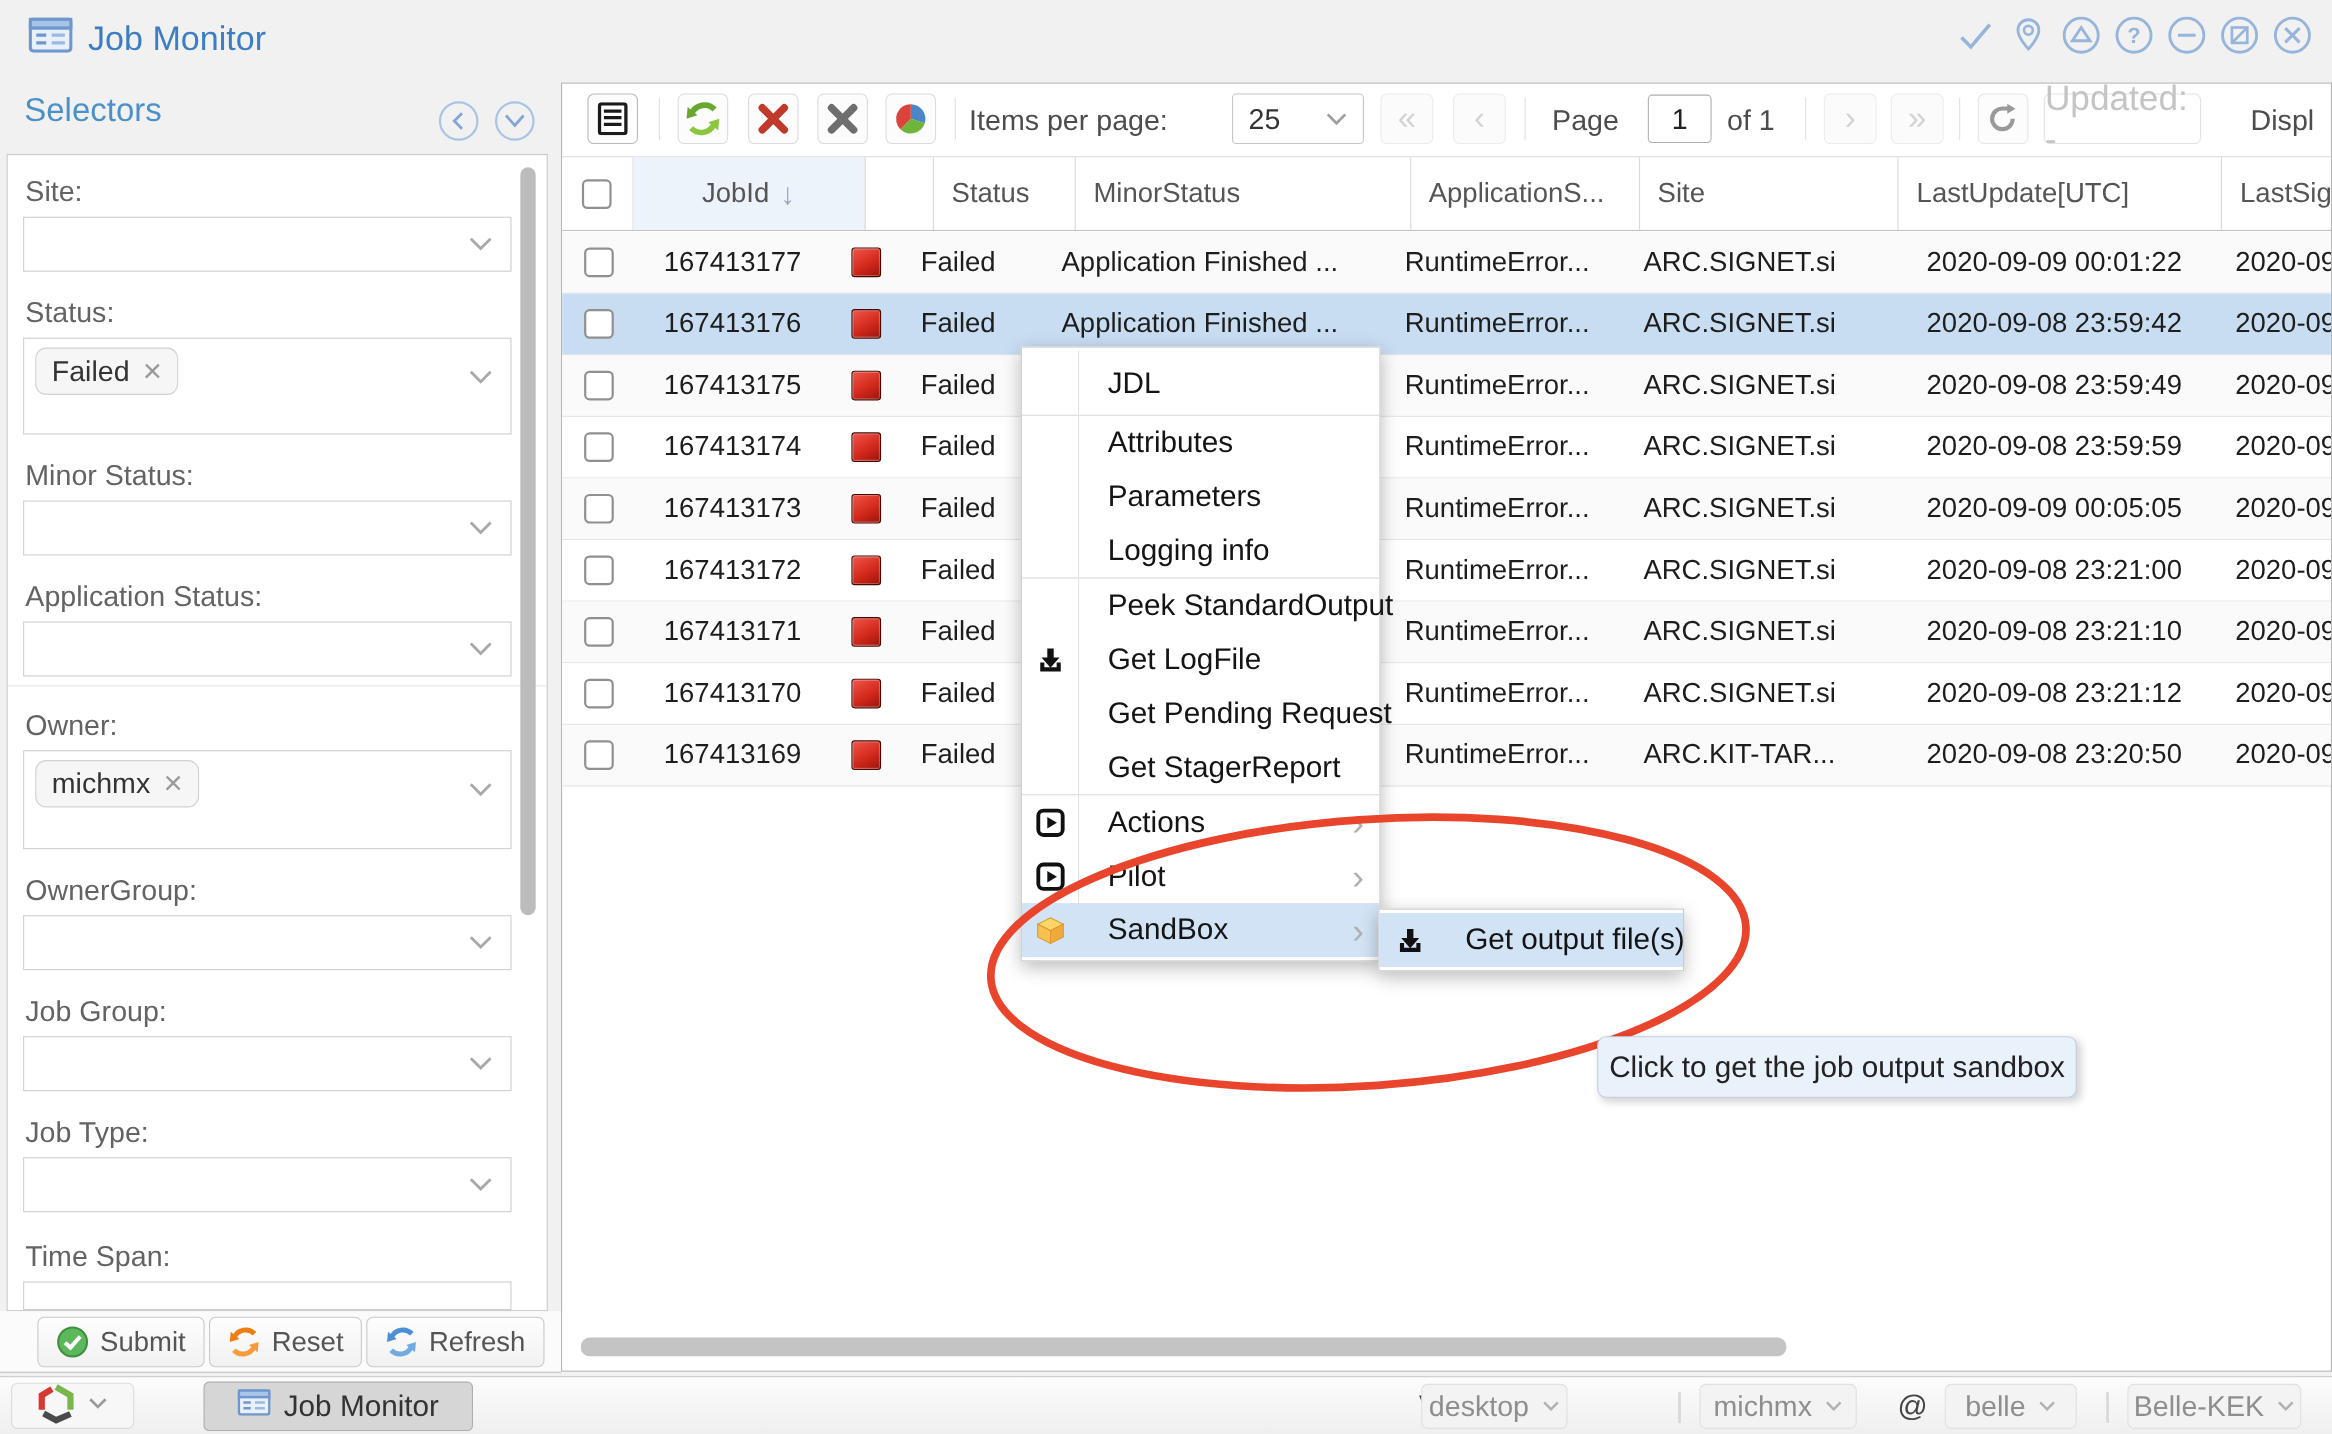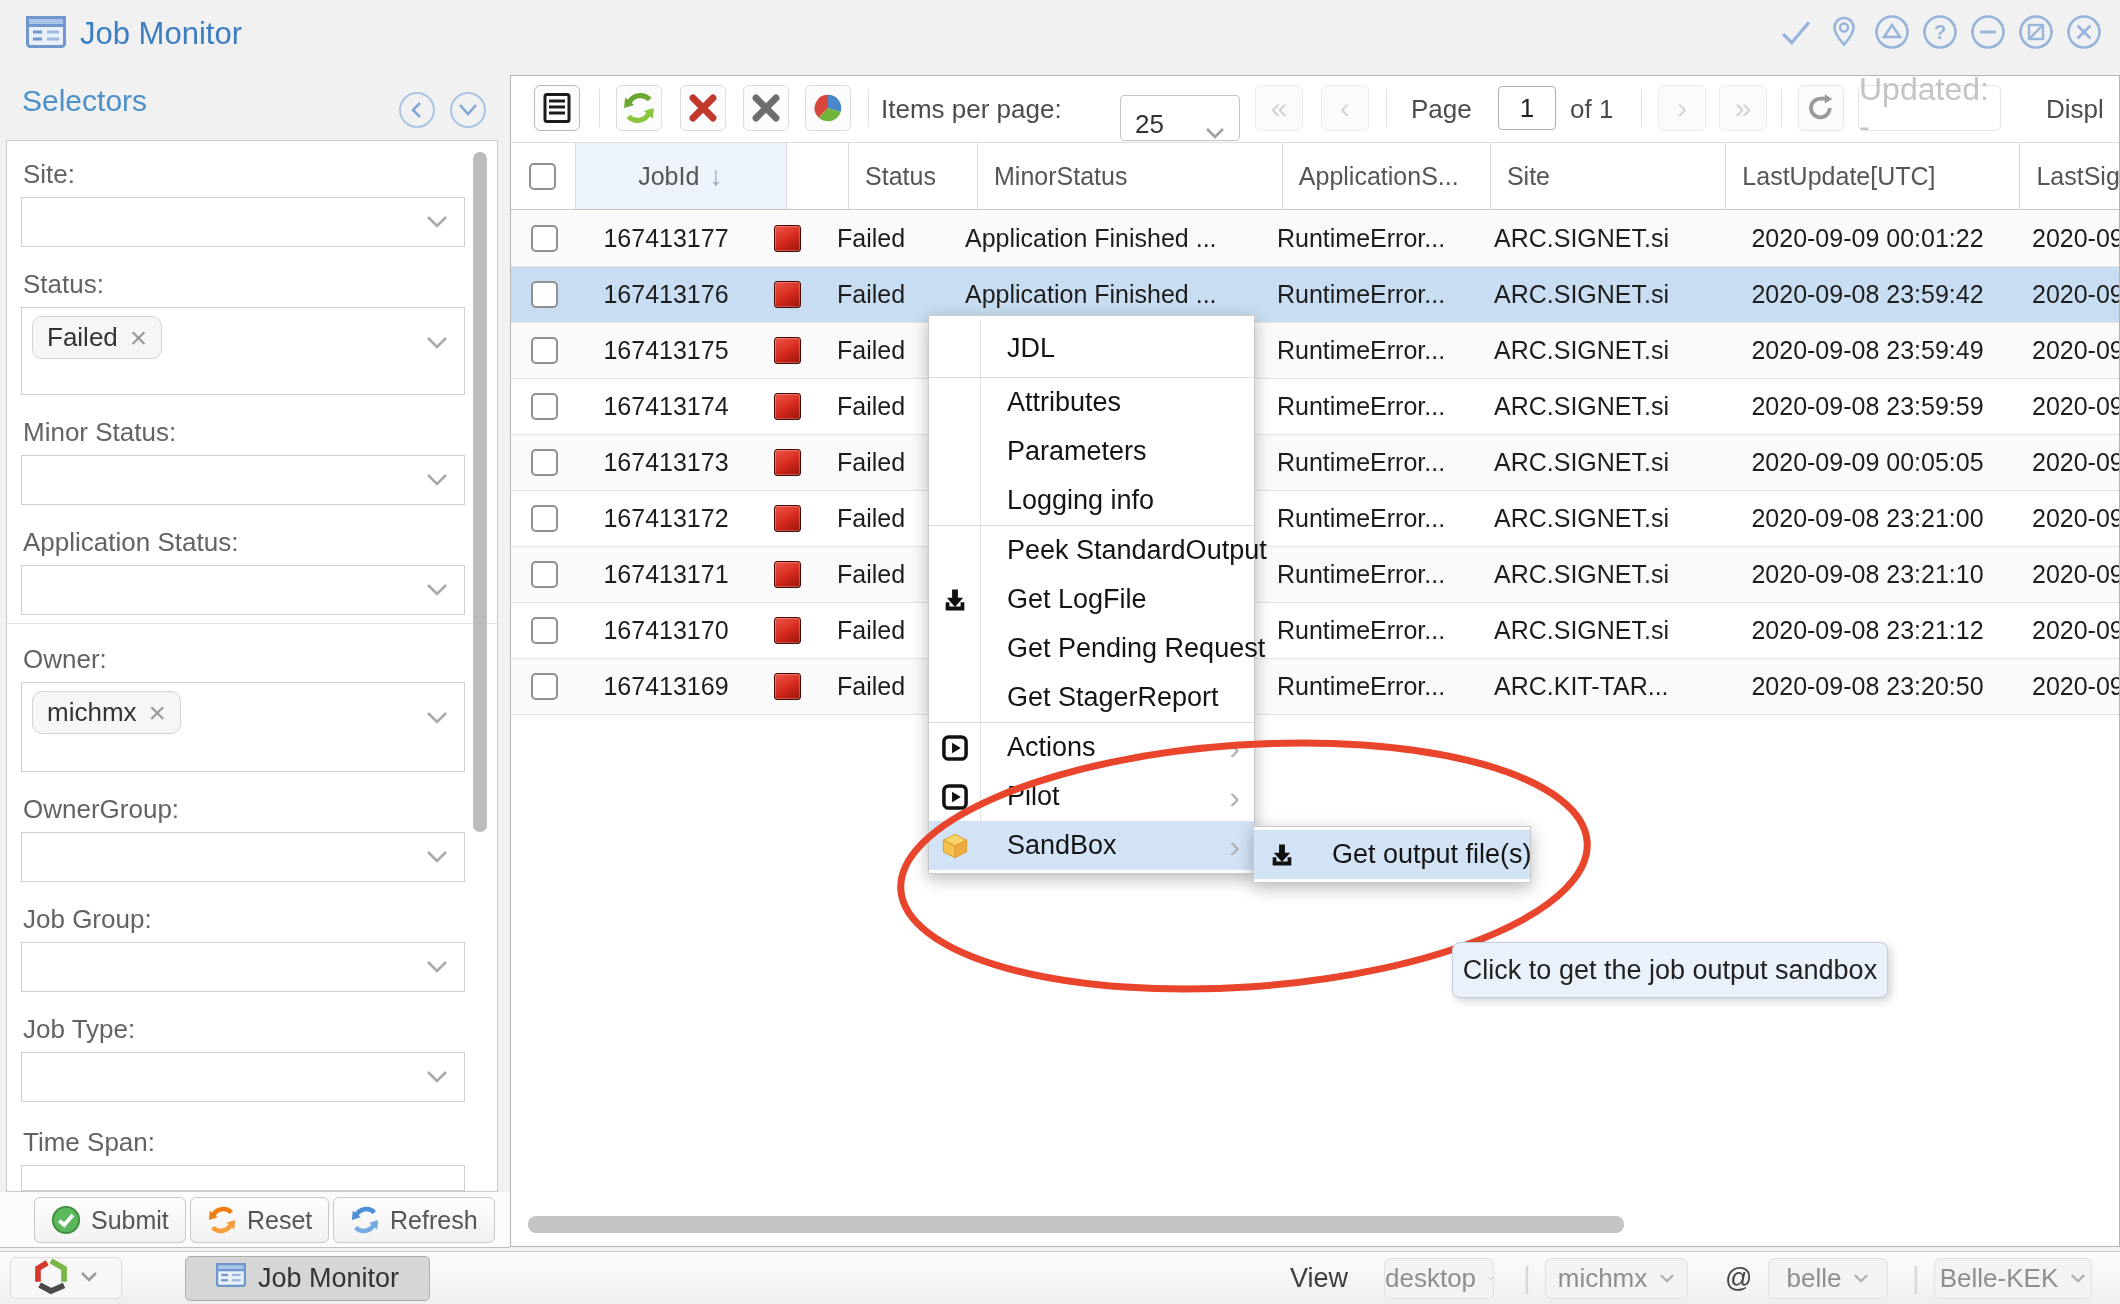"25" .tb-select { align-items: flex-end -> center; margin-top: 10px -> none }
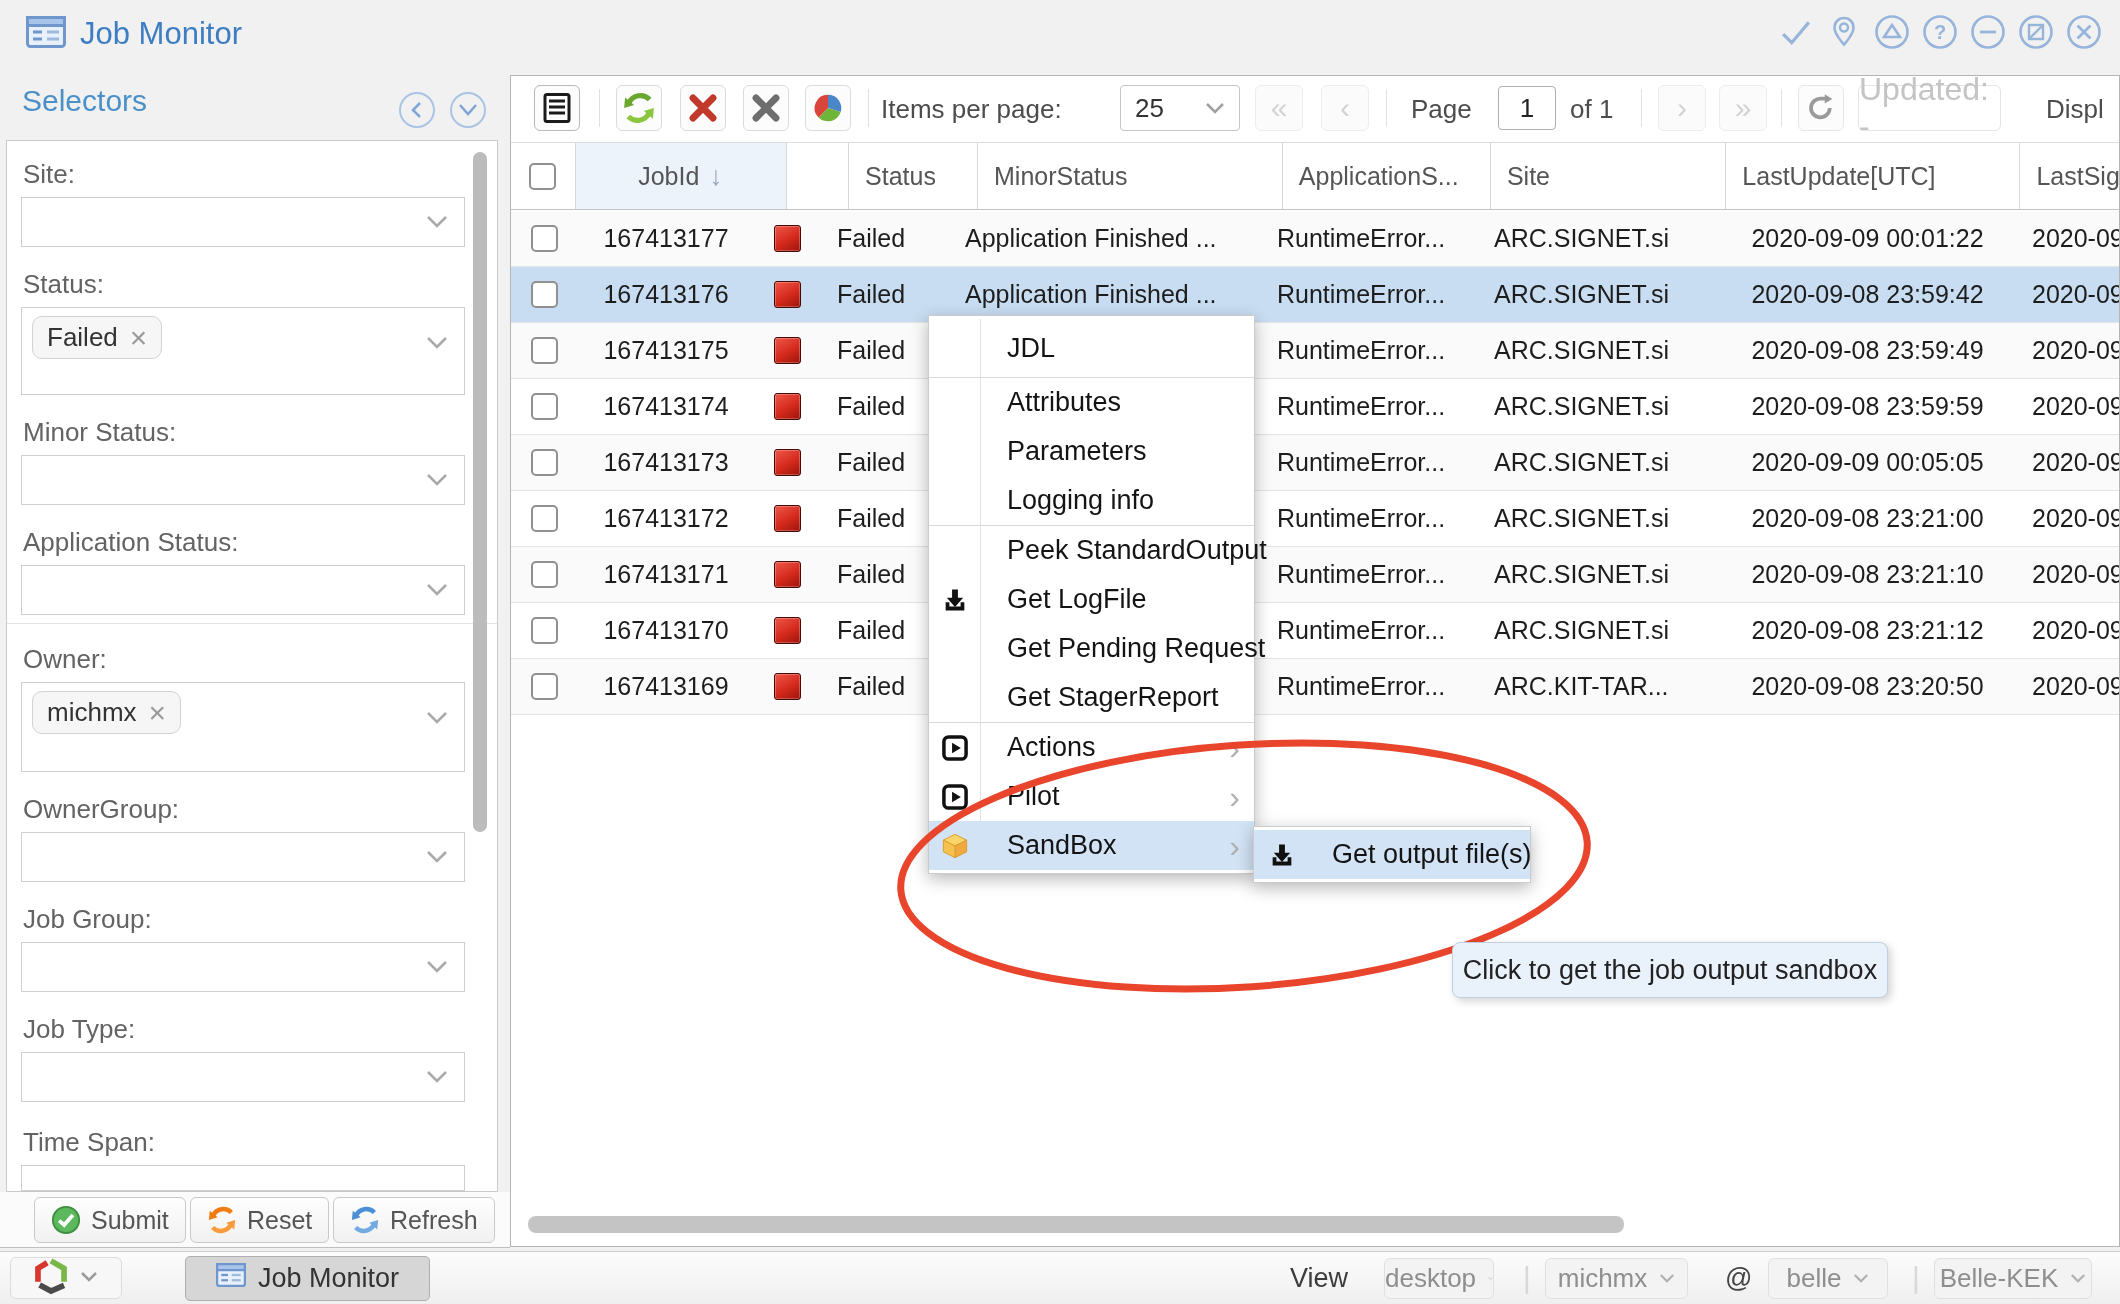"desktop" div.tk-box { left: 1384px -> 1292px; width: 110px -> 133px }
